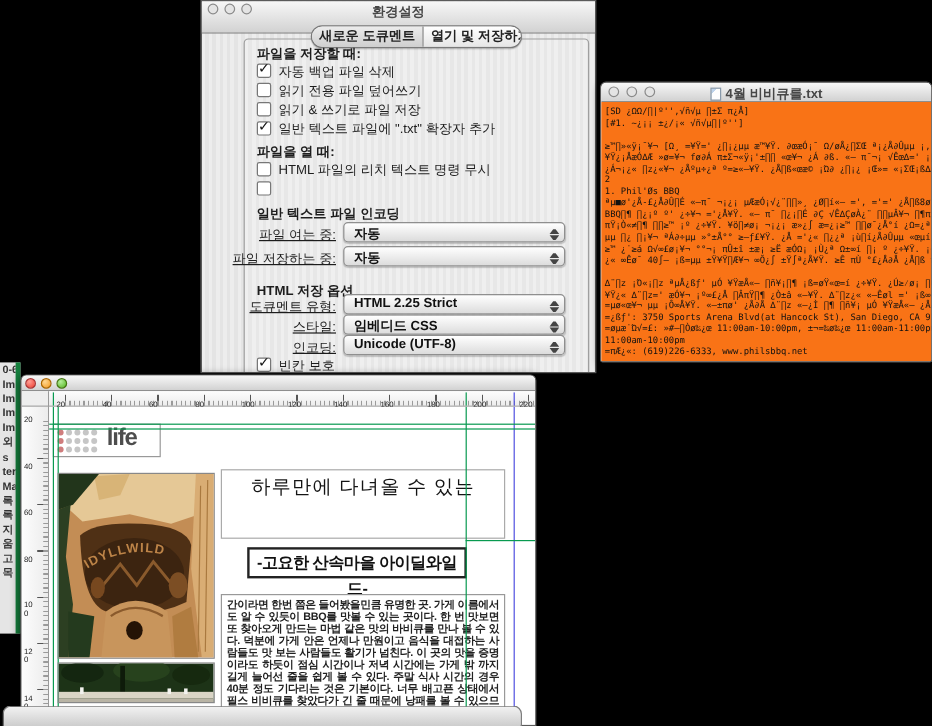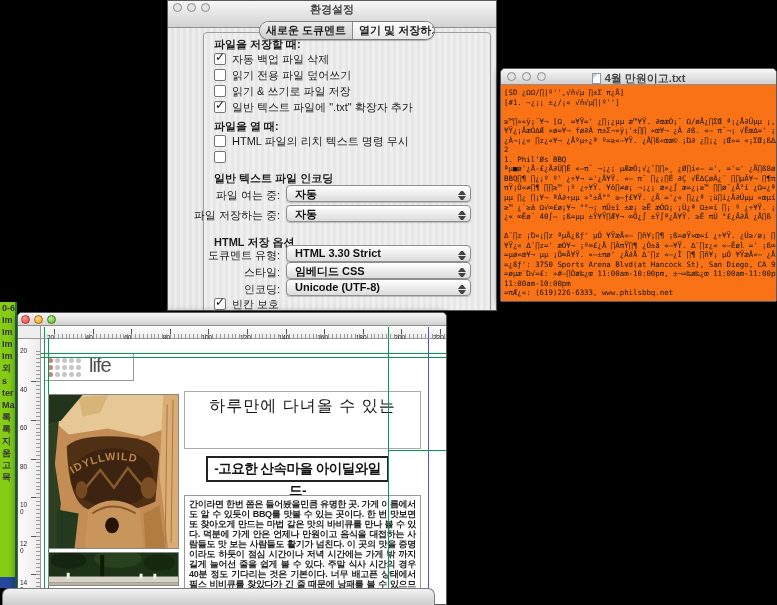"4월 만원이고.txt" span { text: 만원이고.txt -> 비비큐를.txt }
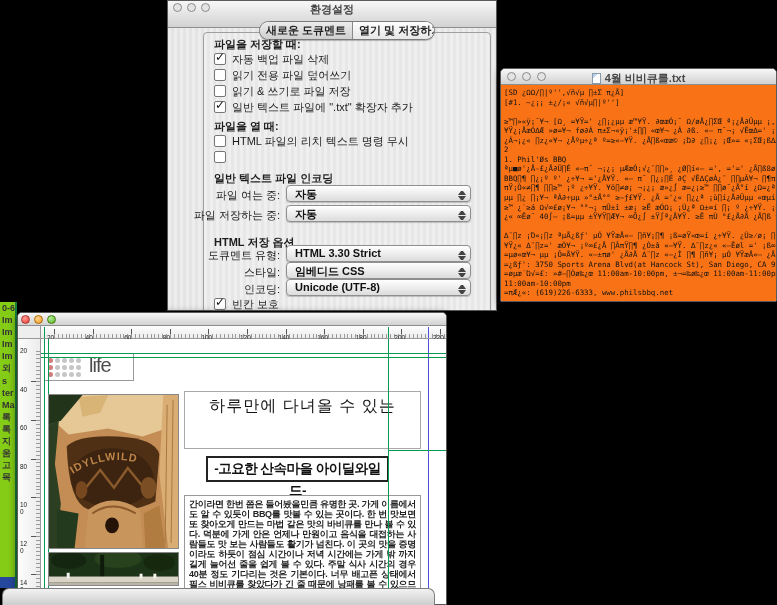"파일 여는 중:" .pop-row .pop-label { text-decoration: none -> underline }
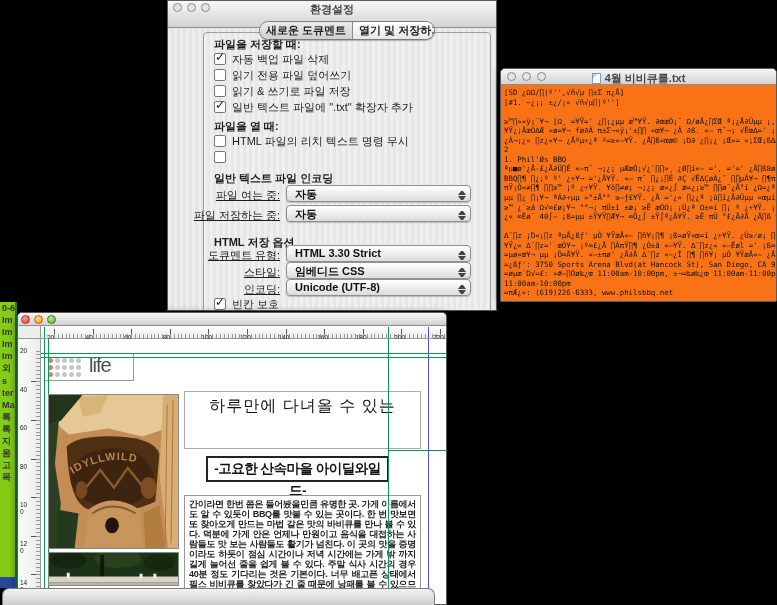"HTML 3.30 Strict" i.pop-val { text: 3.30 -> 2.25 }
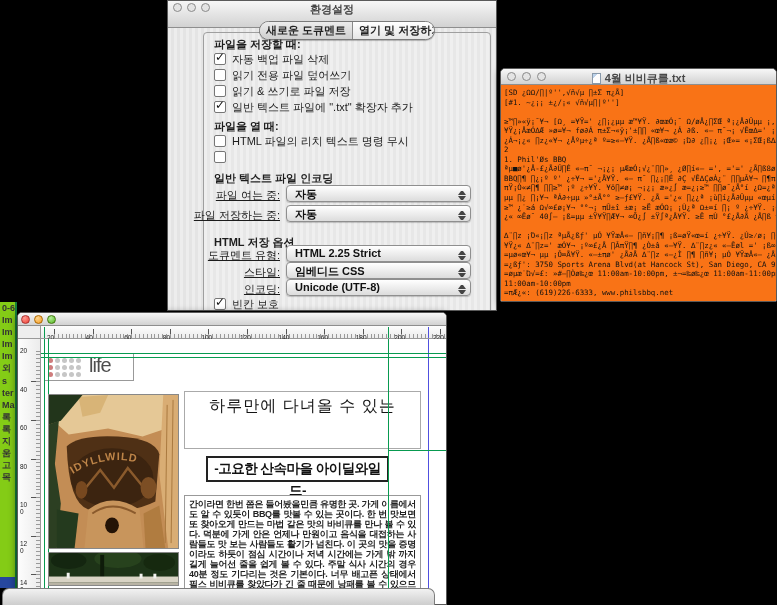"0-6" .sliver { background: #84cc16 -> #e5e5e5; border-right: 2px solid #15803d -> 4px solid #15803d; height: 286px -> 226px }
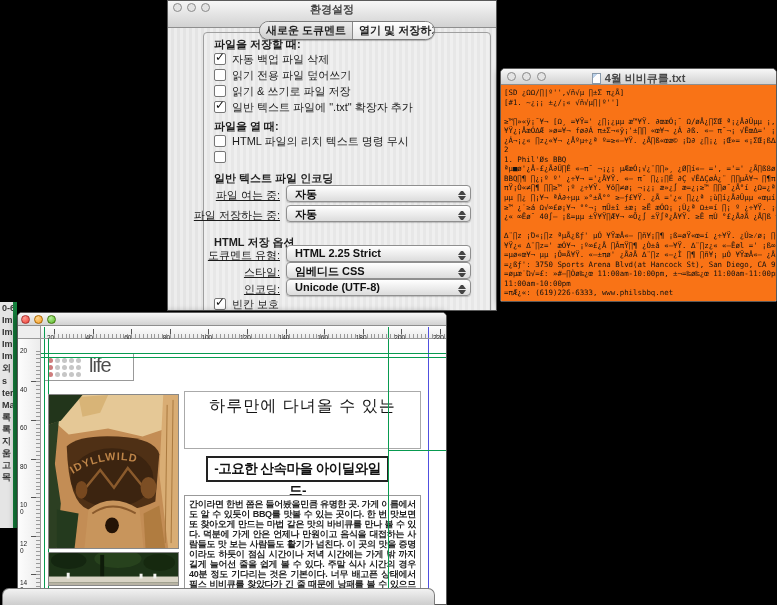"life" .life { font-weight: 400 -> 700 }
